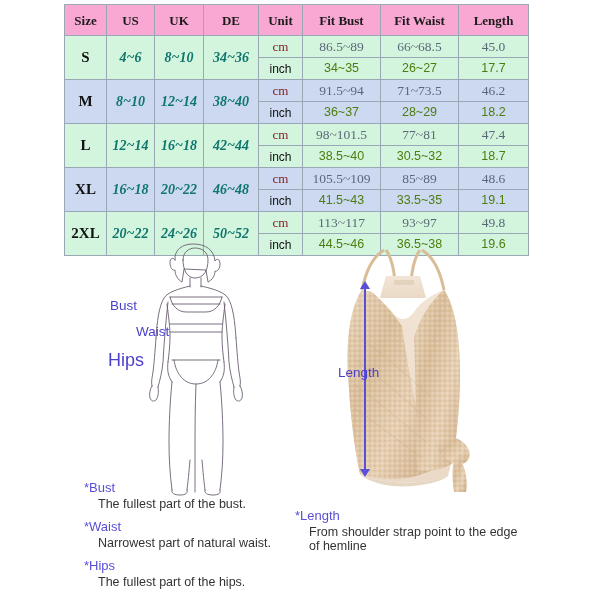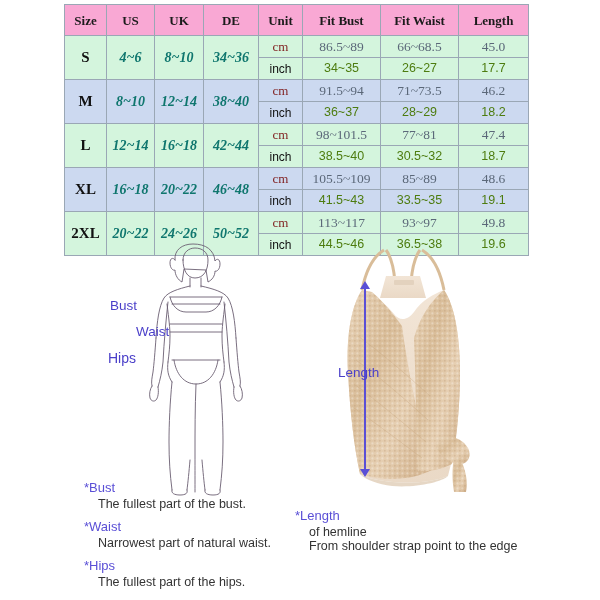"Hips" .lbl-hips { font-size: 14px -> 18px }
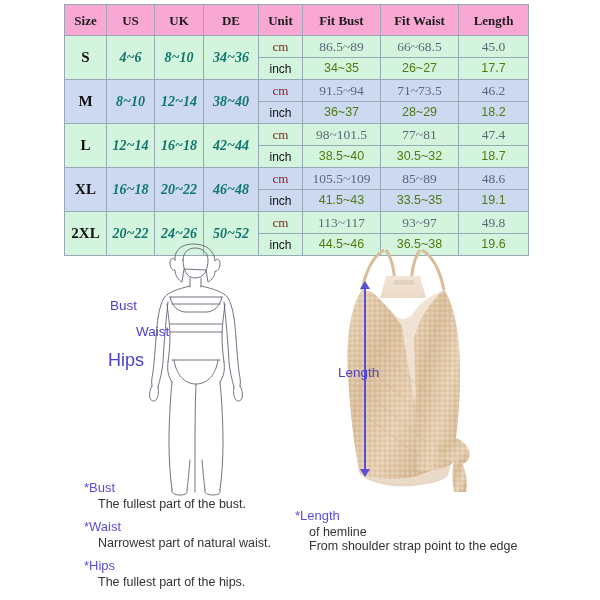"of hemline" p.note-b2 { order: before "From shoulder strap point to" -> after "From shoulder strap point to" }
